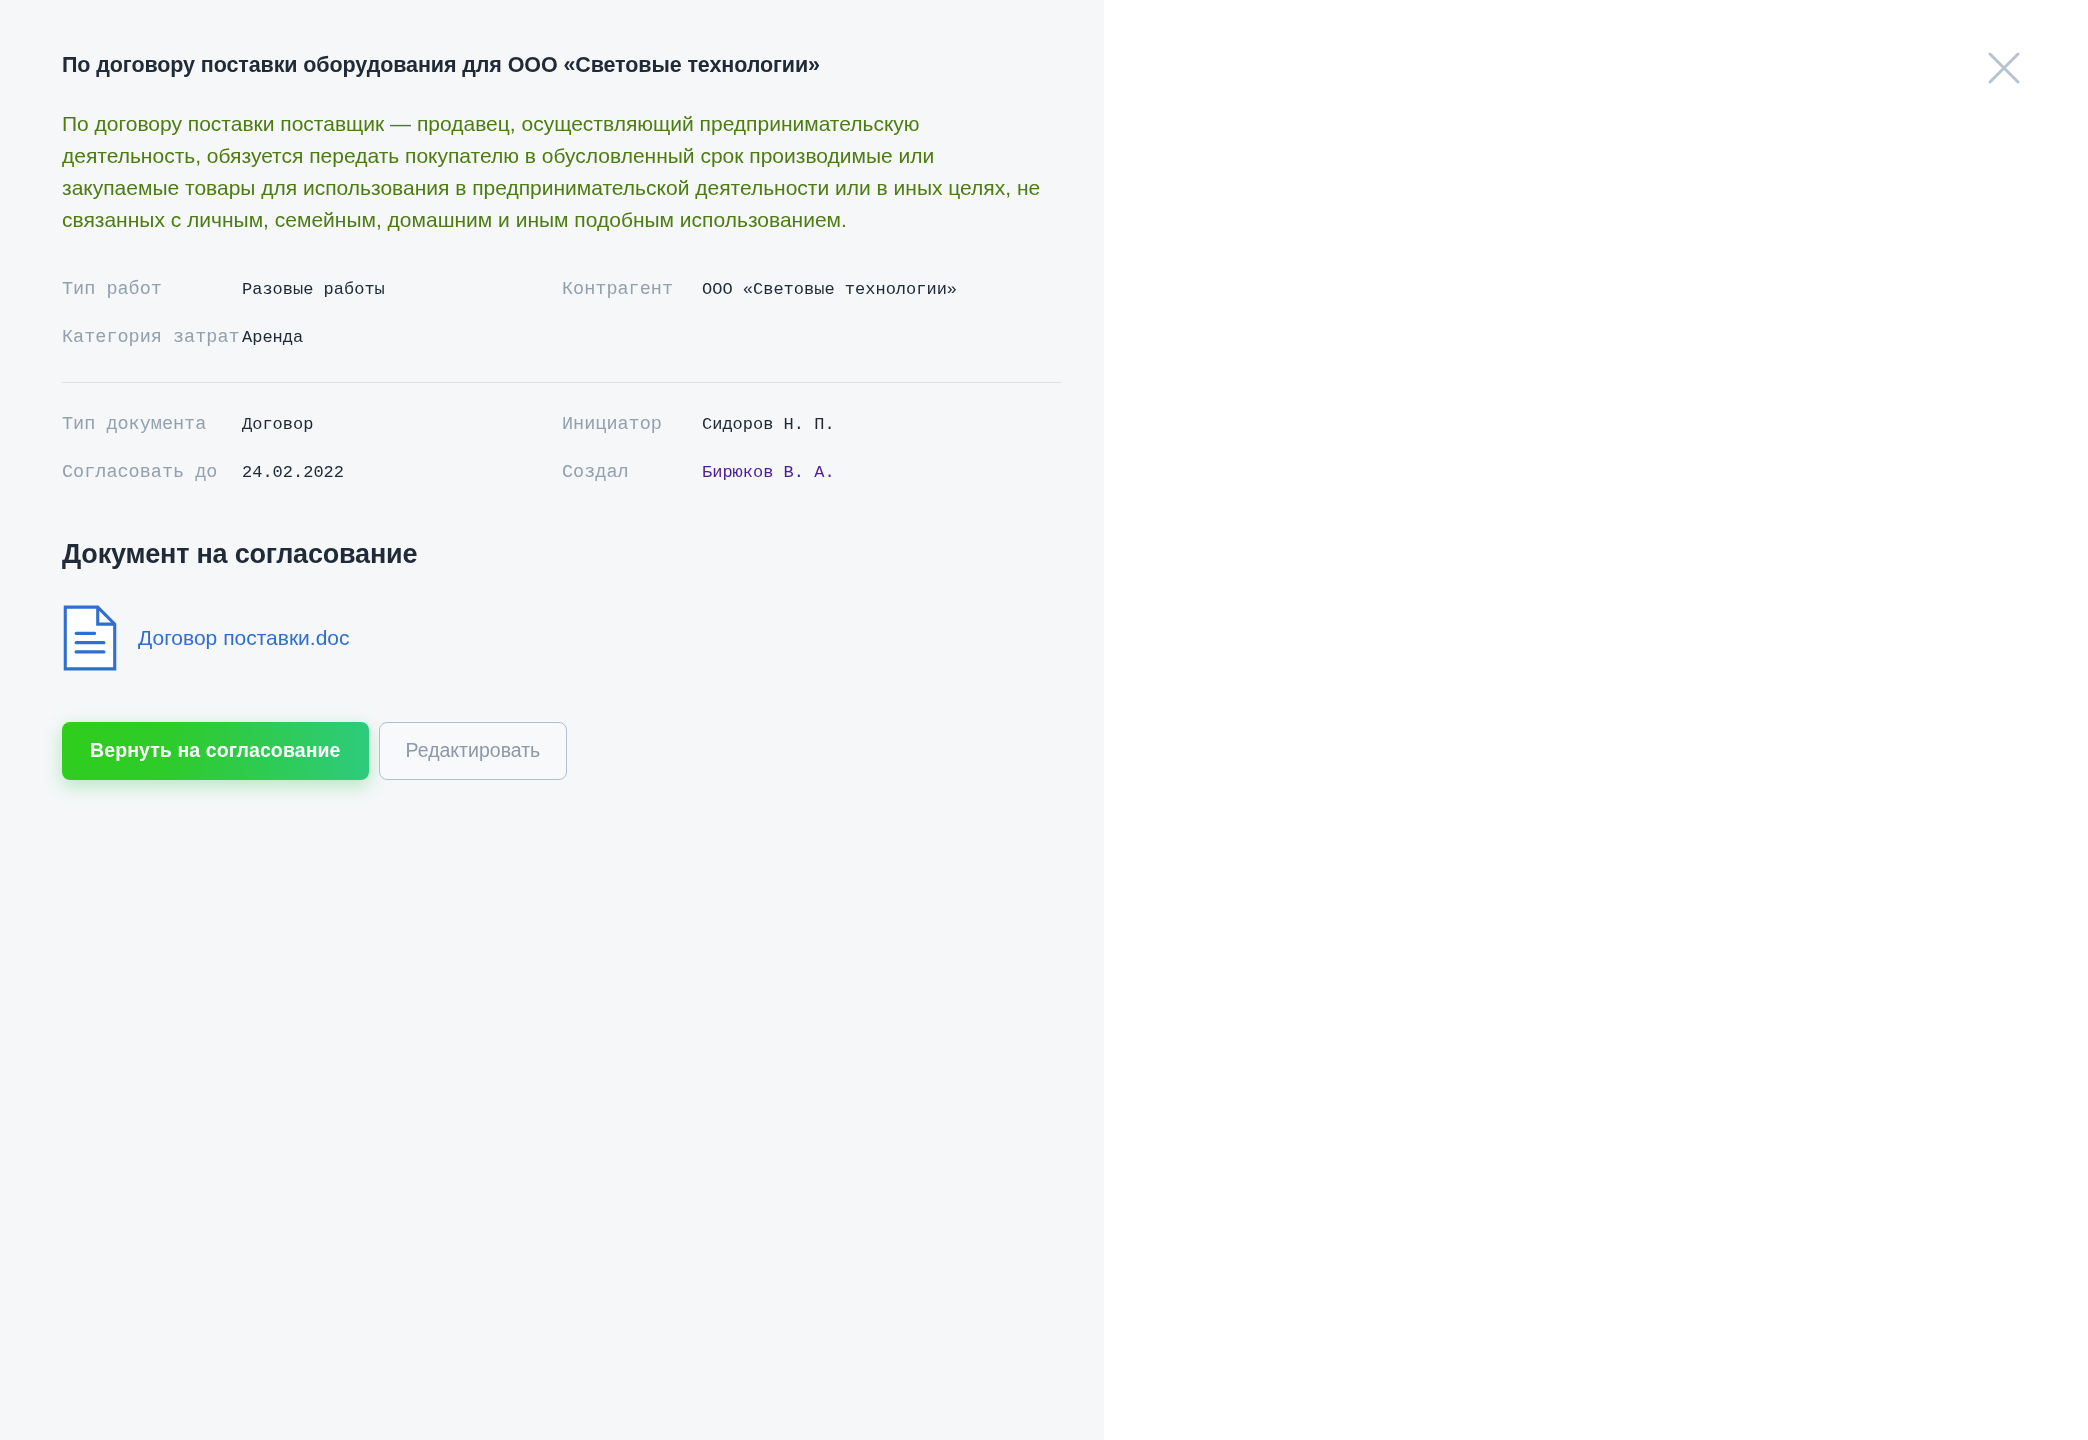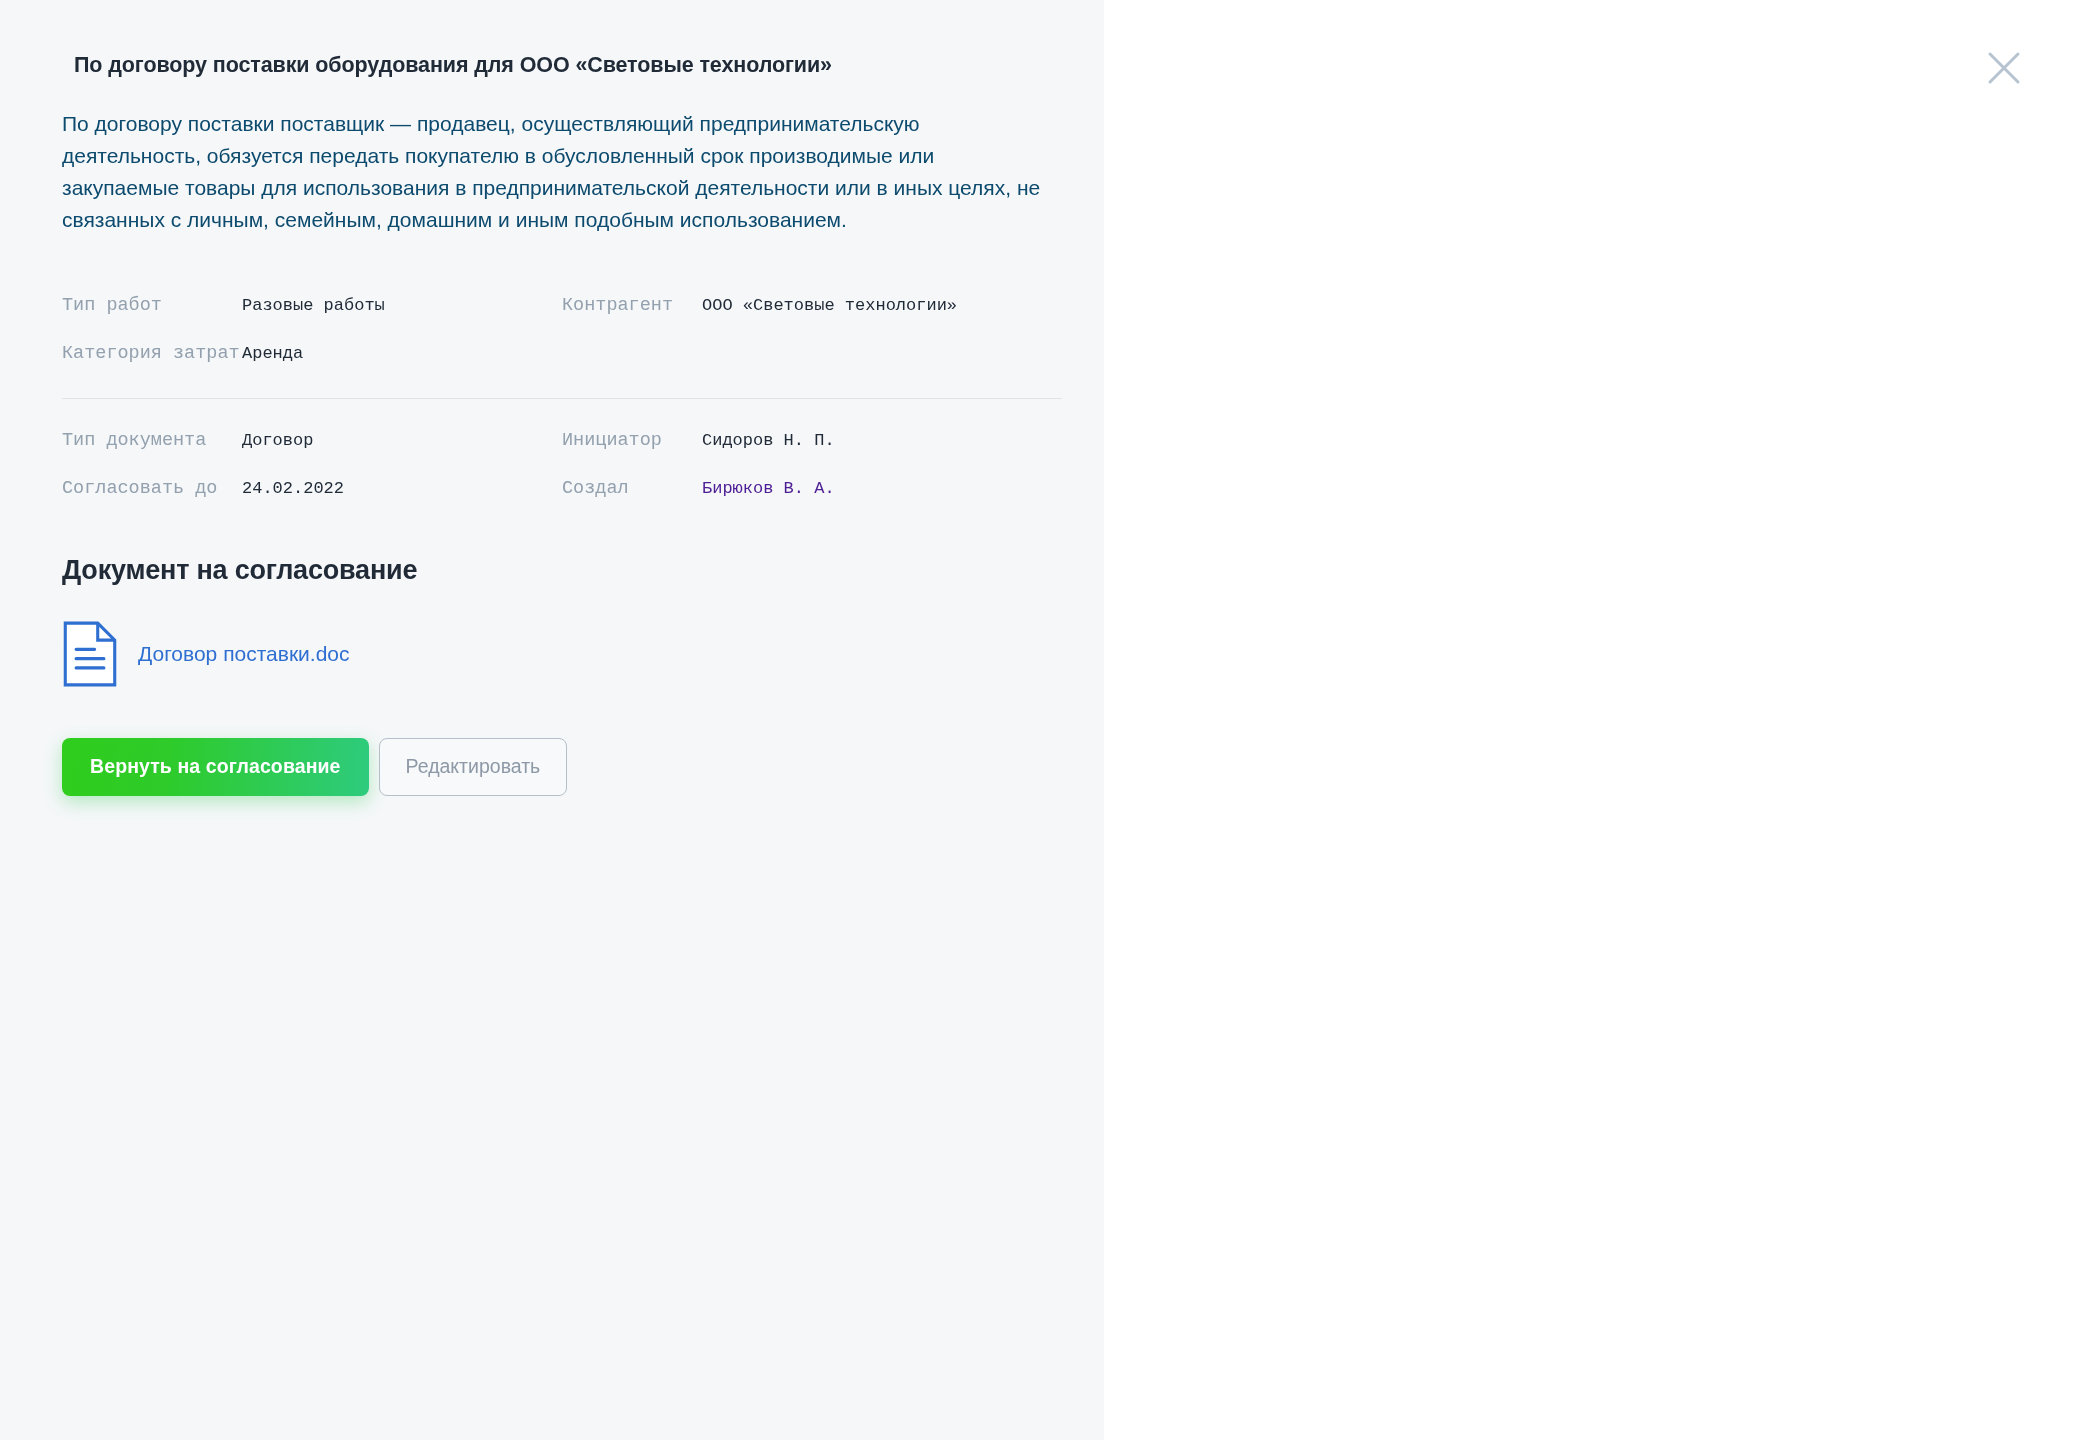"По договору поставки оборудования для" .doc-title { margin: 0 0 28px 12px -> 0 0 28px 0 }
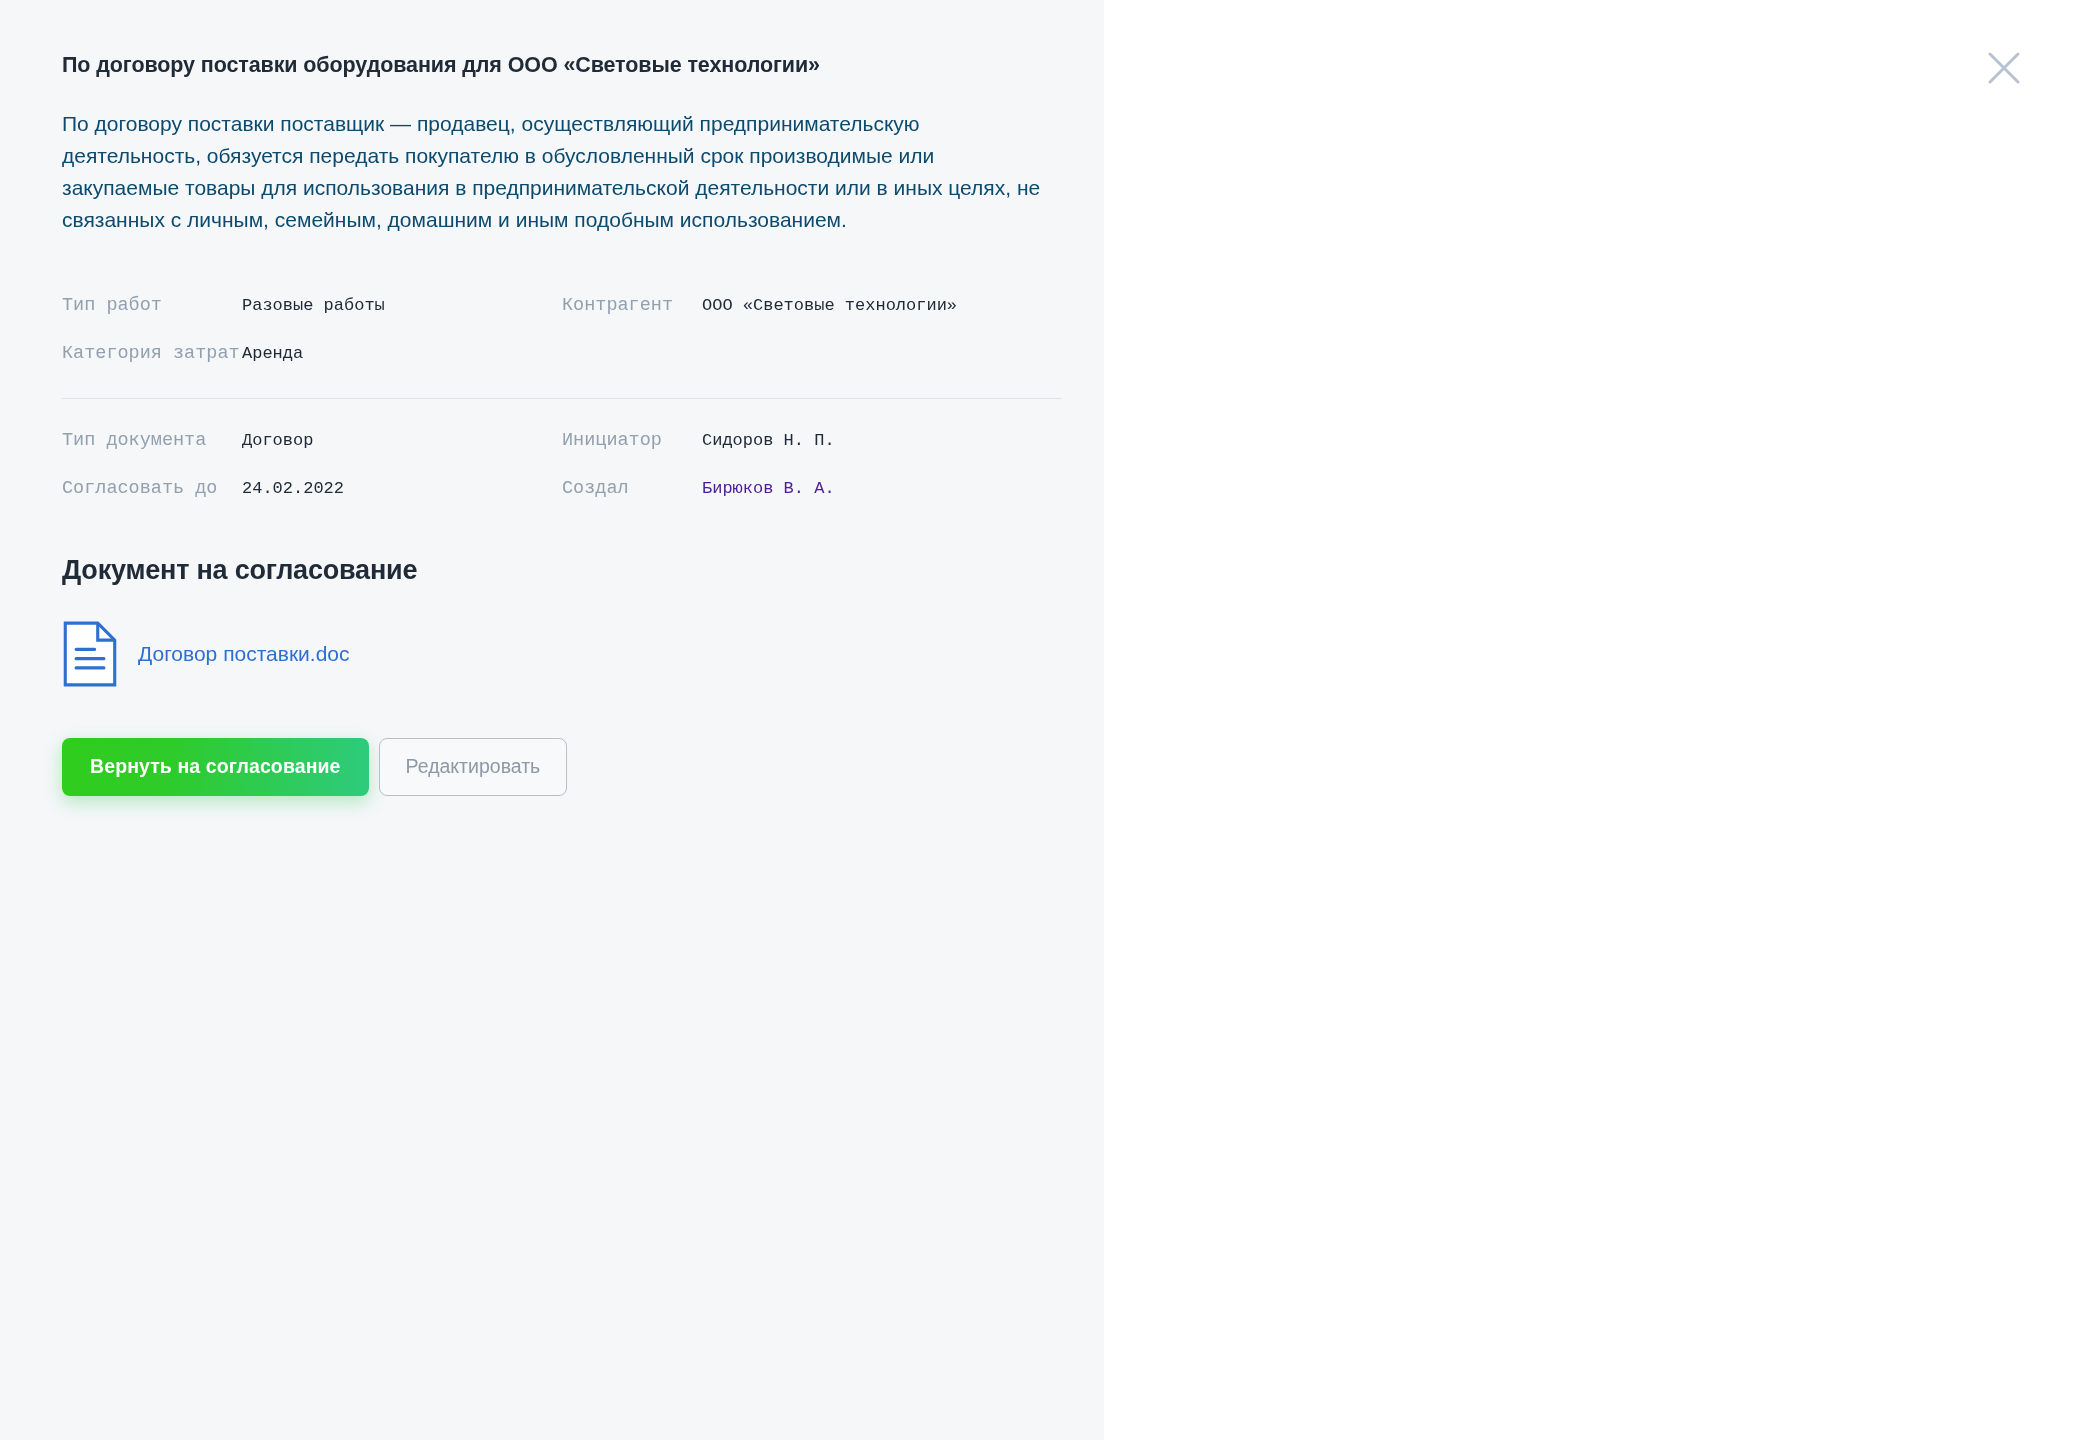"По договору поставки поставщик —" .doc-body { color: #0c4a6e -> #4d7c0f; margin: 0 0 56px 0 -> 0 0 40px 0 }
